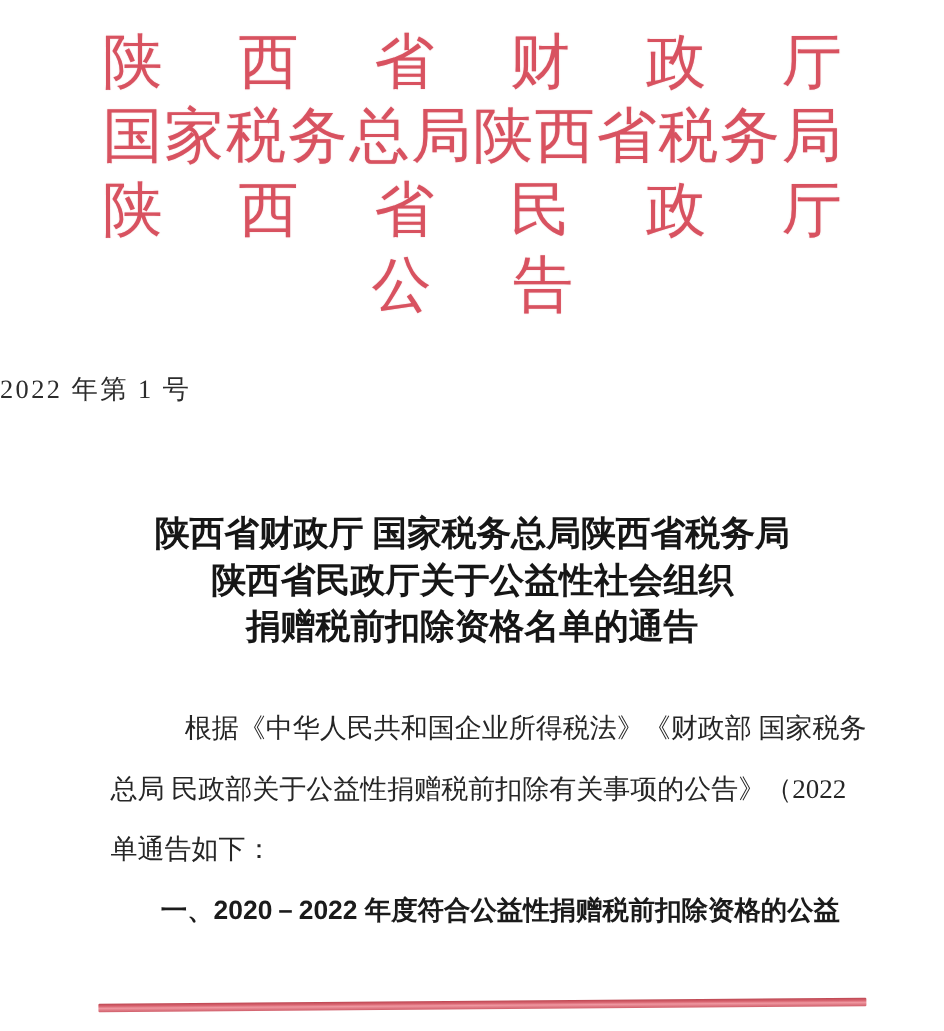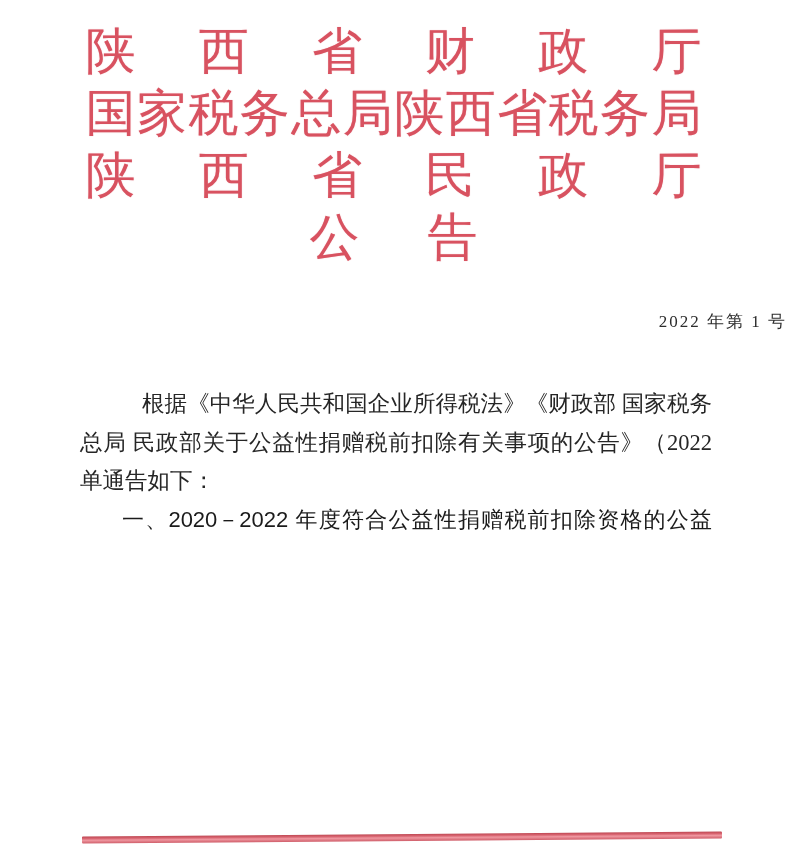"2022 年第 1 号" .doc-number { font-size: 17px -> 22px; text-align: right -> left }
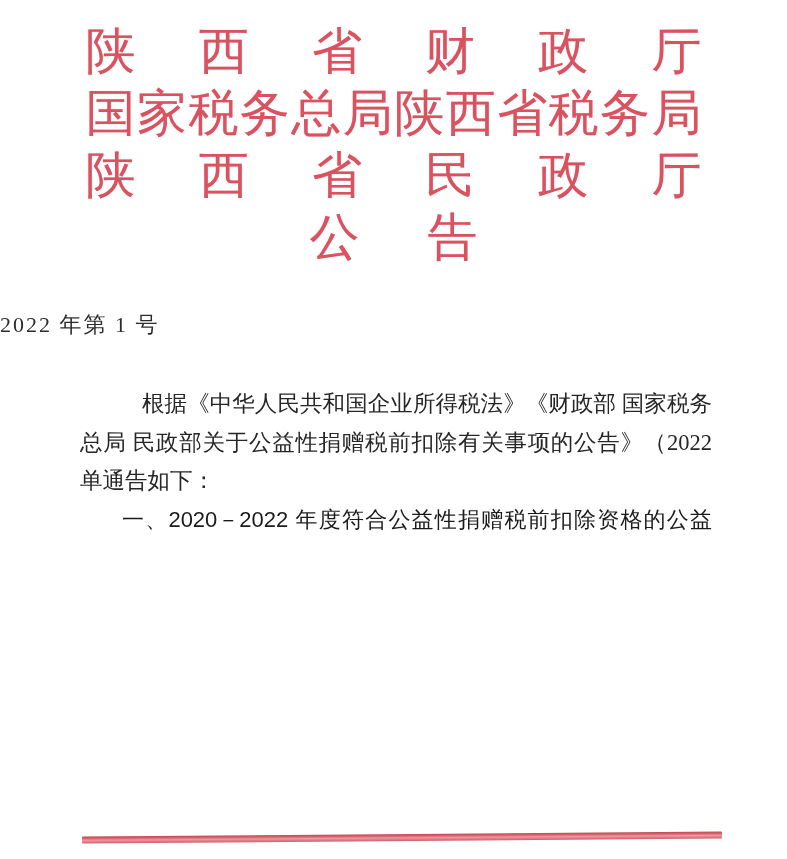"陕西省财政厅 国家税务总局陕西省税务局" div.doc-title { html: none -> <div> <div>陕西省财政厅 国家税务总局陕西省税务局</div> <div>陕西省民政厅关于公益性社会组织</div> <div>捐赠税前扣除资格名单的通告</div> </div> }
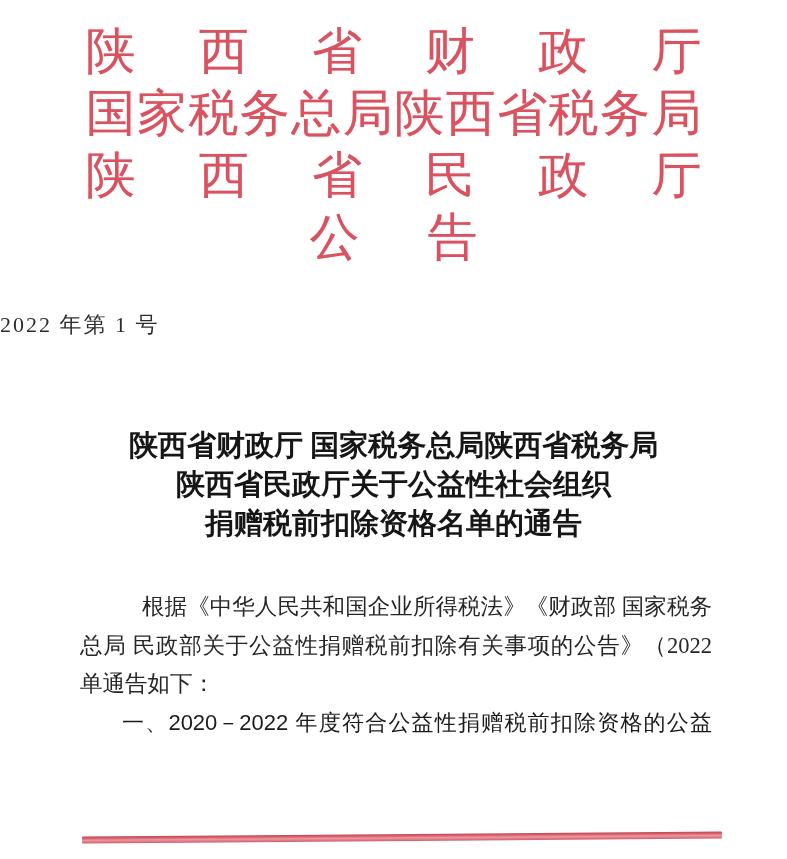"根据《中华人民共和国企业所得税法》《财政部 国家税务" .body-line { margin: 0 -> 12px }
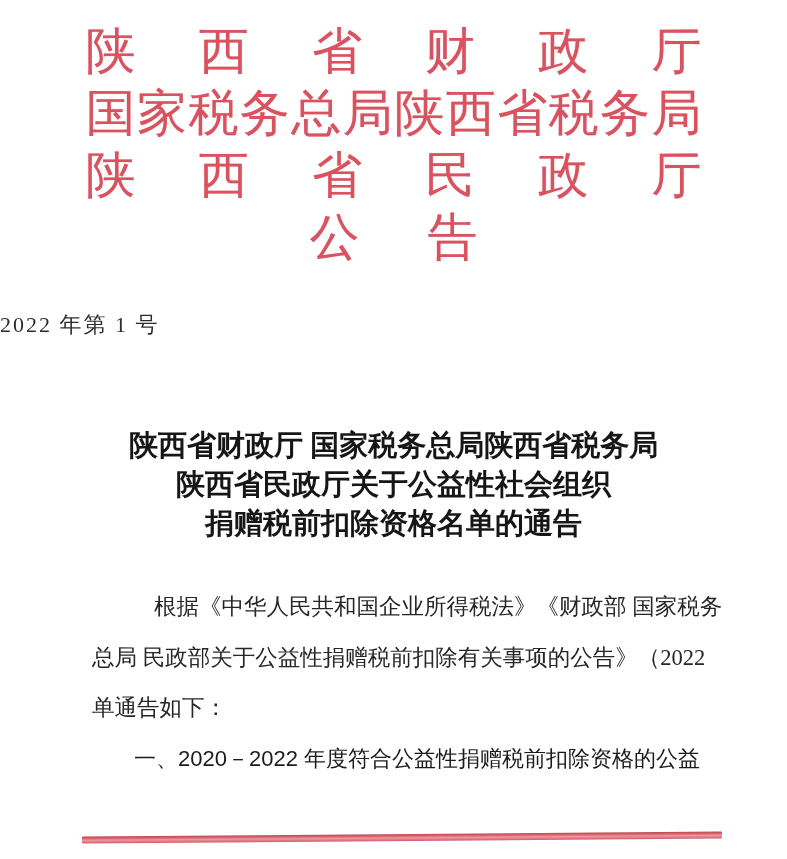"一、2020－2022 年度符合公益性捐赠税前扣除资格的公益" .body-line.bold-sans { font-weight: normal -> bold }
